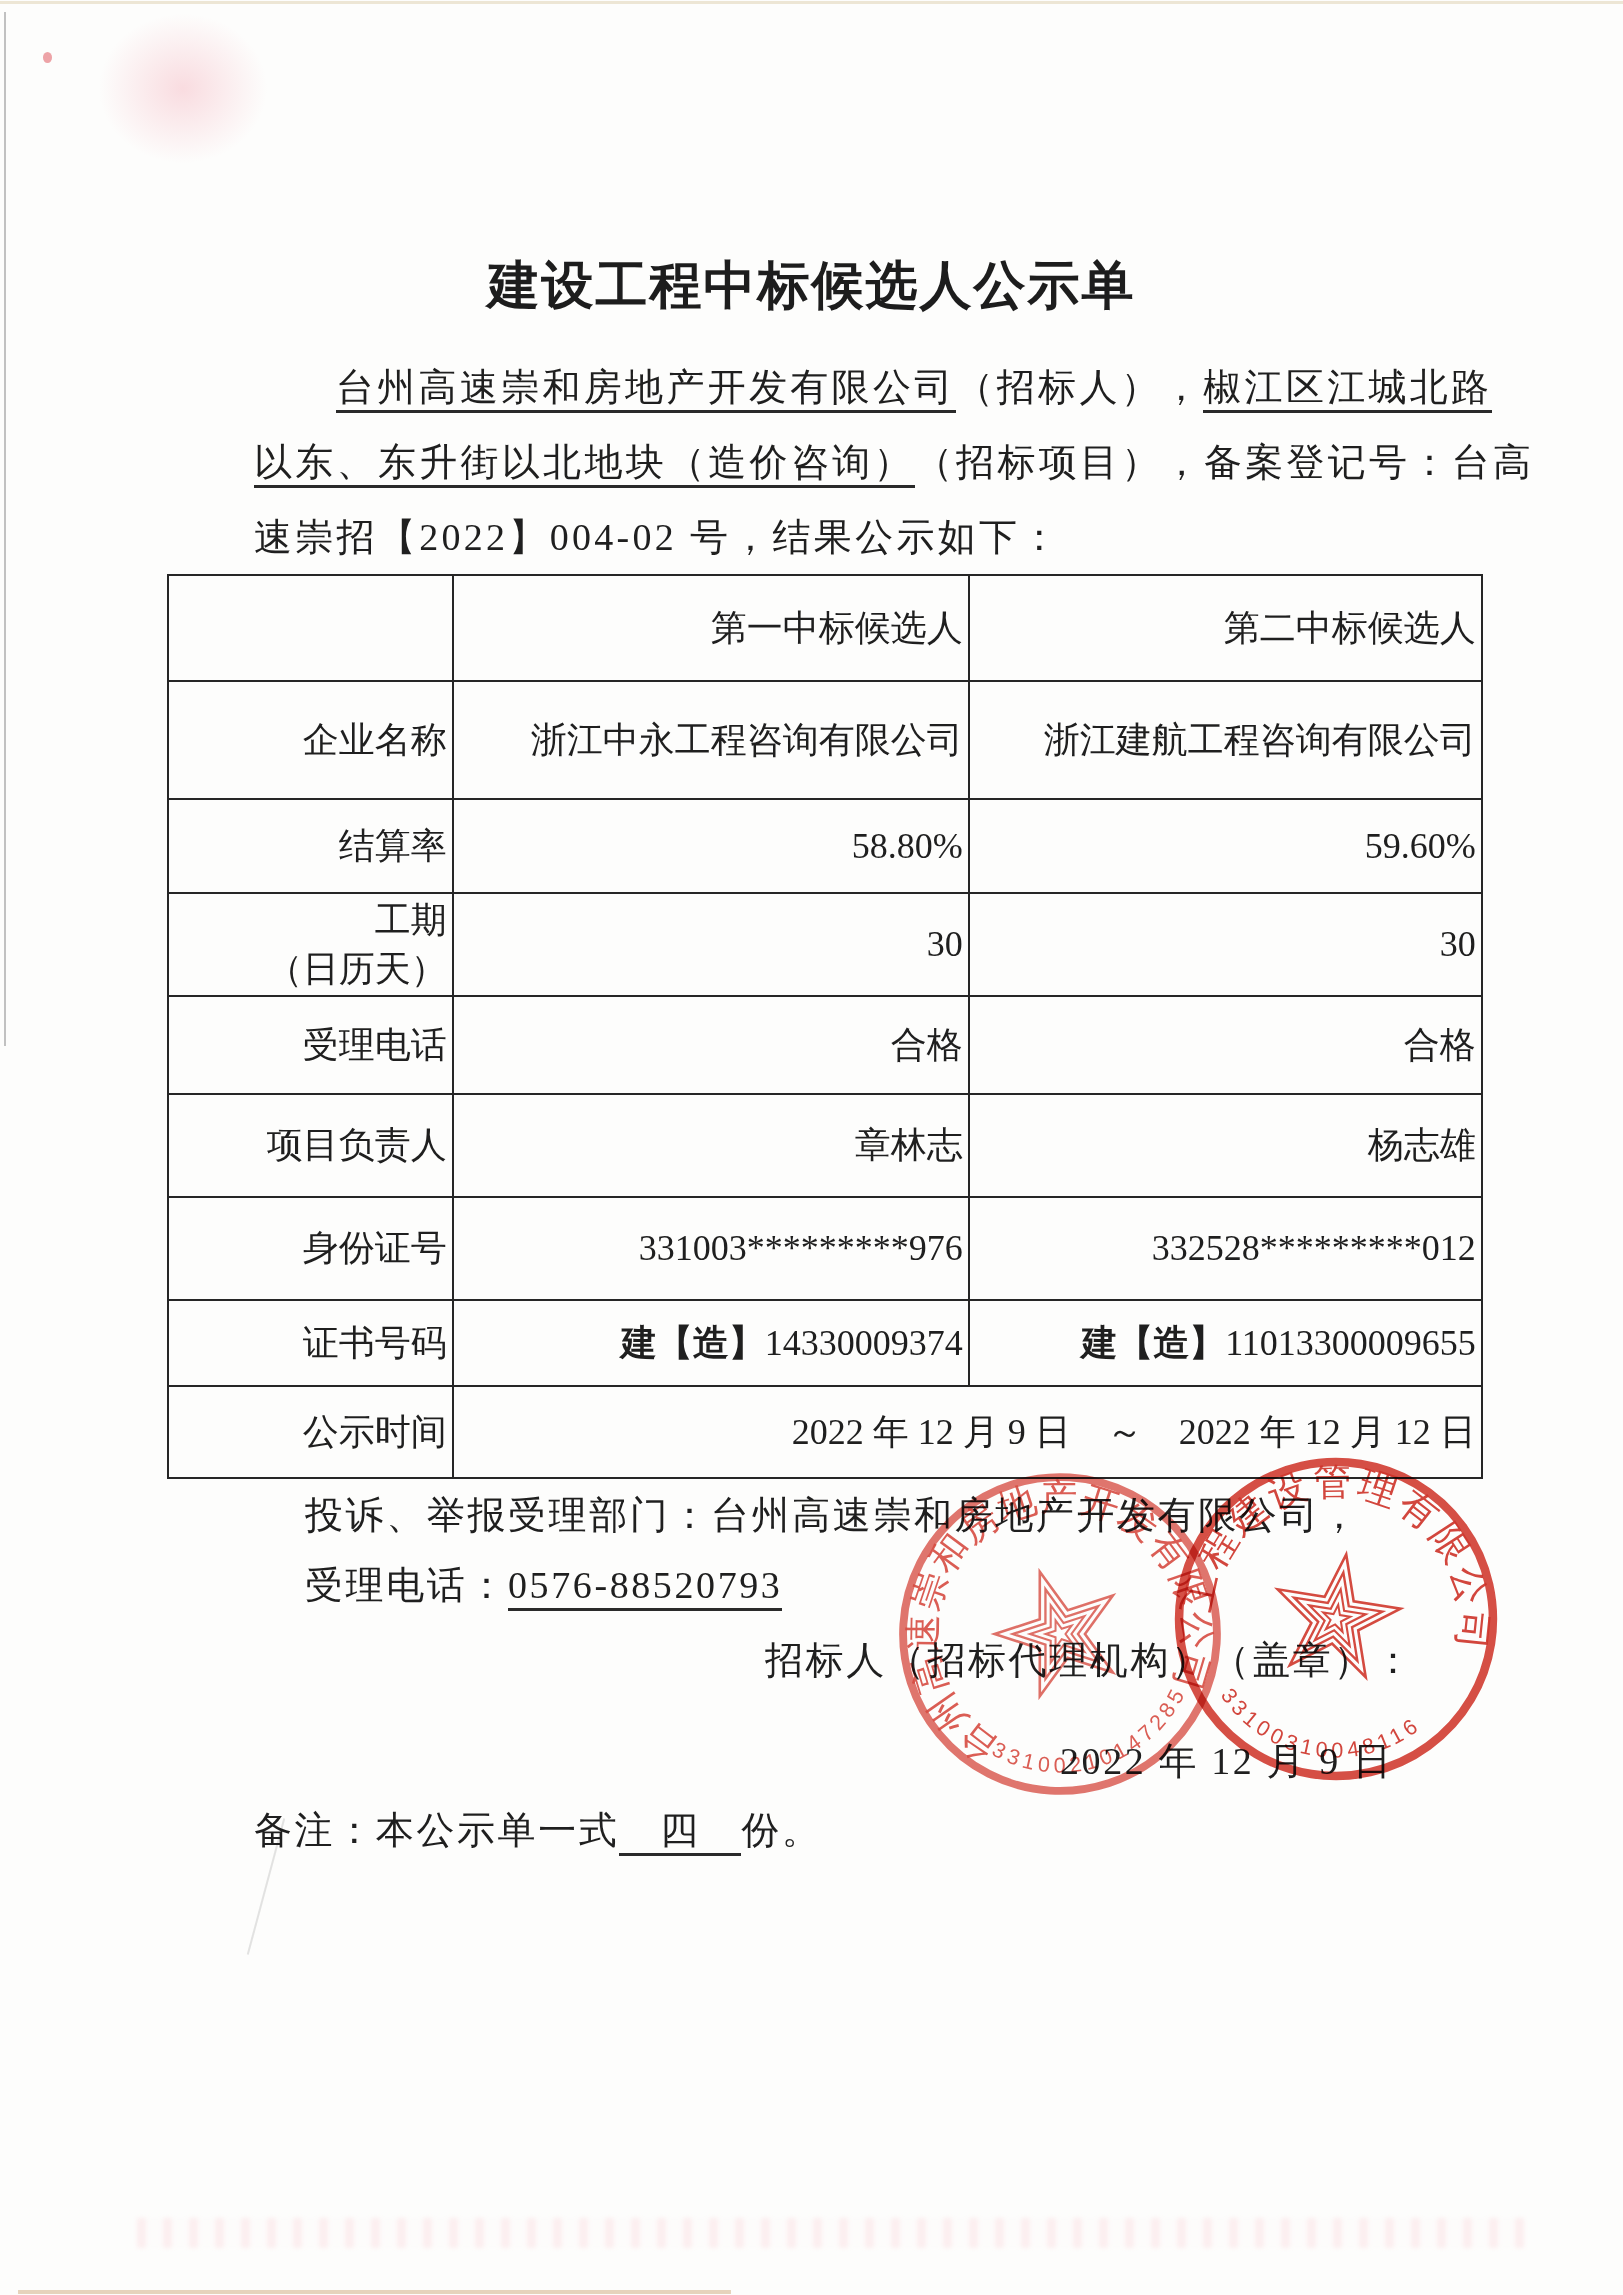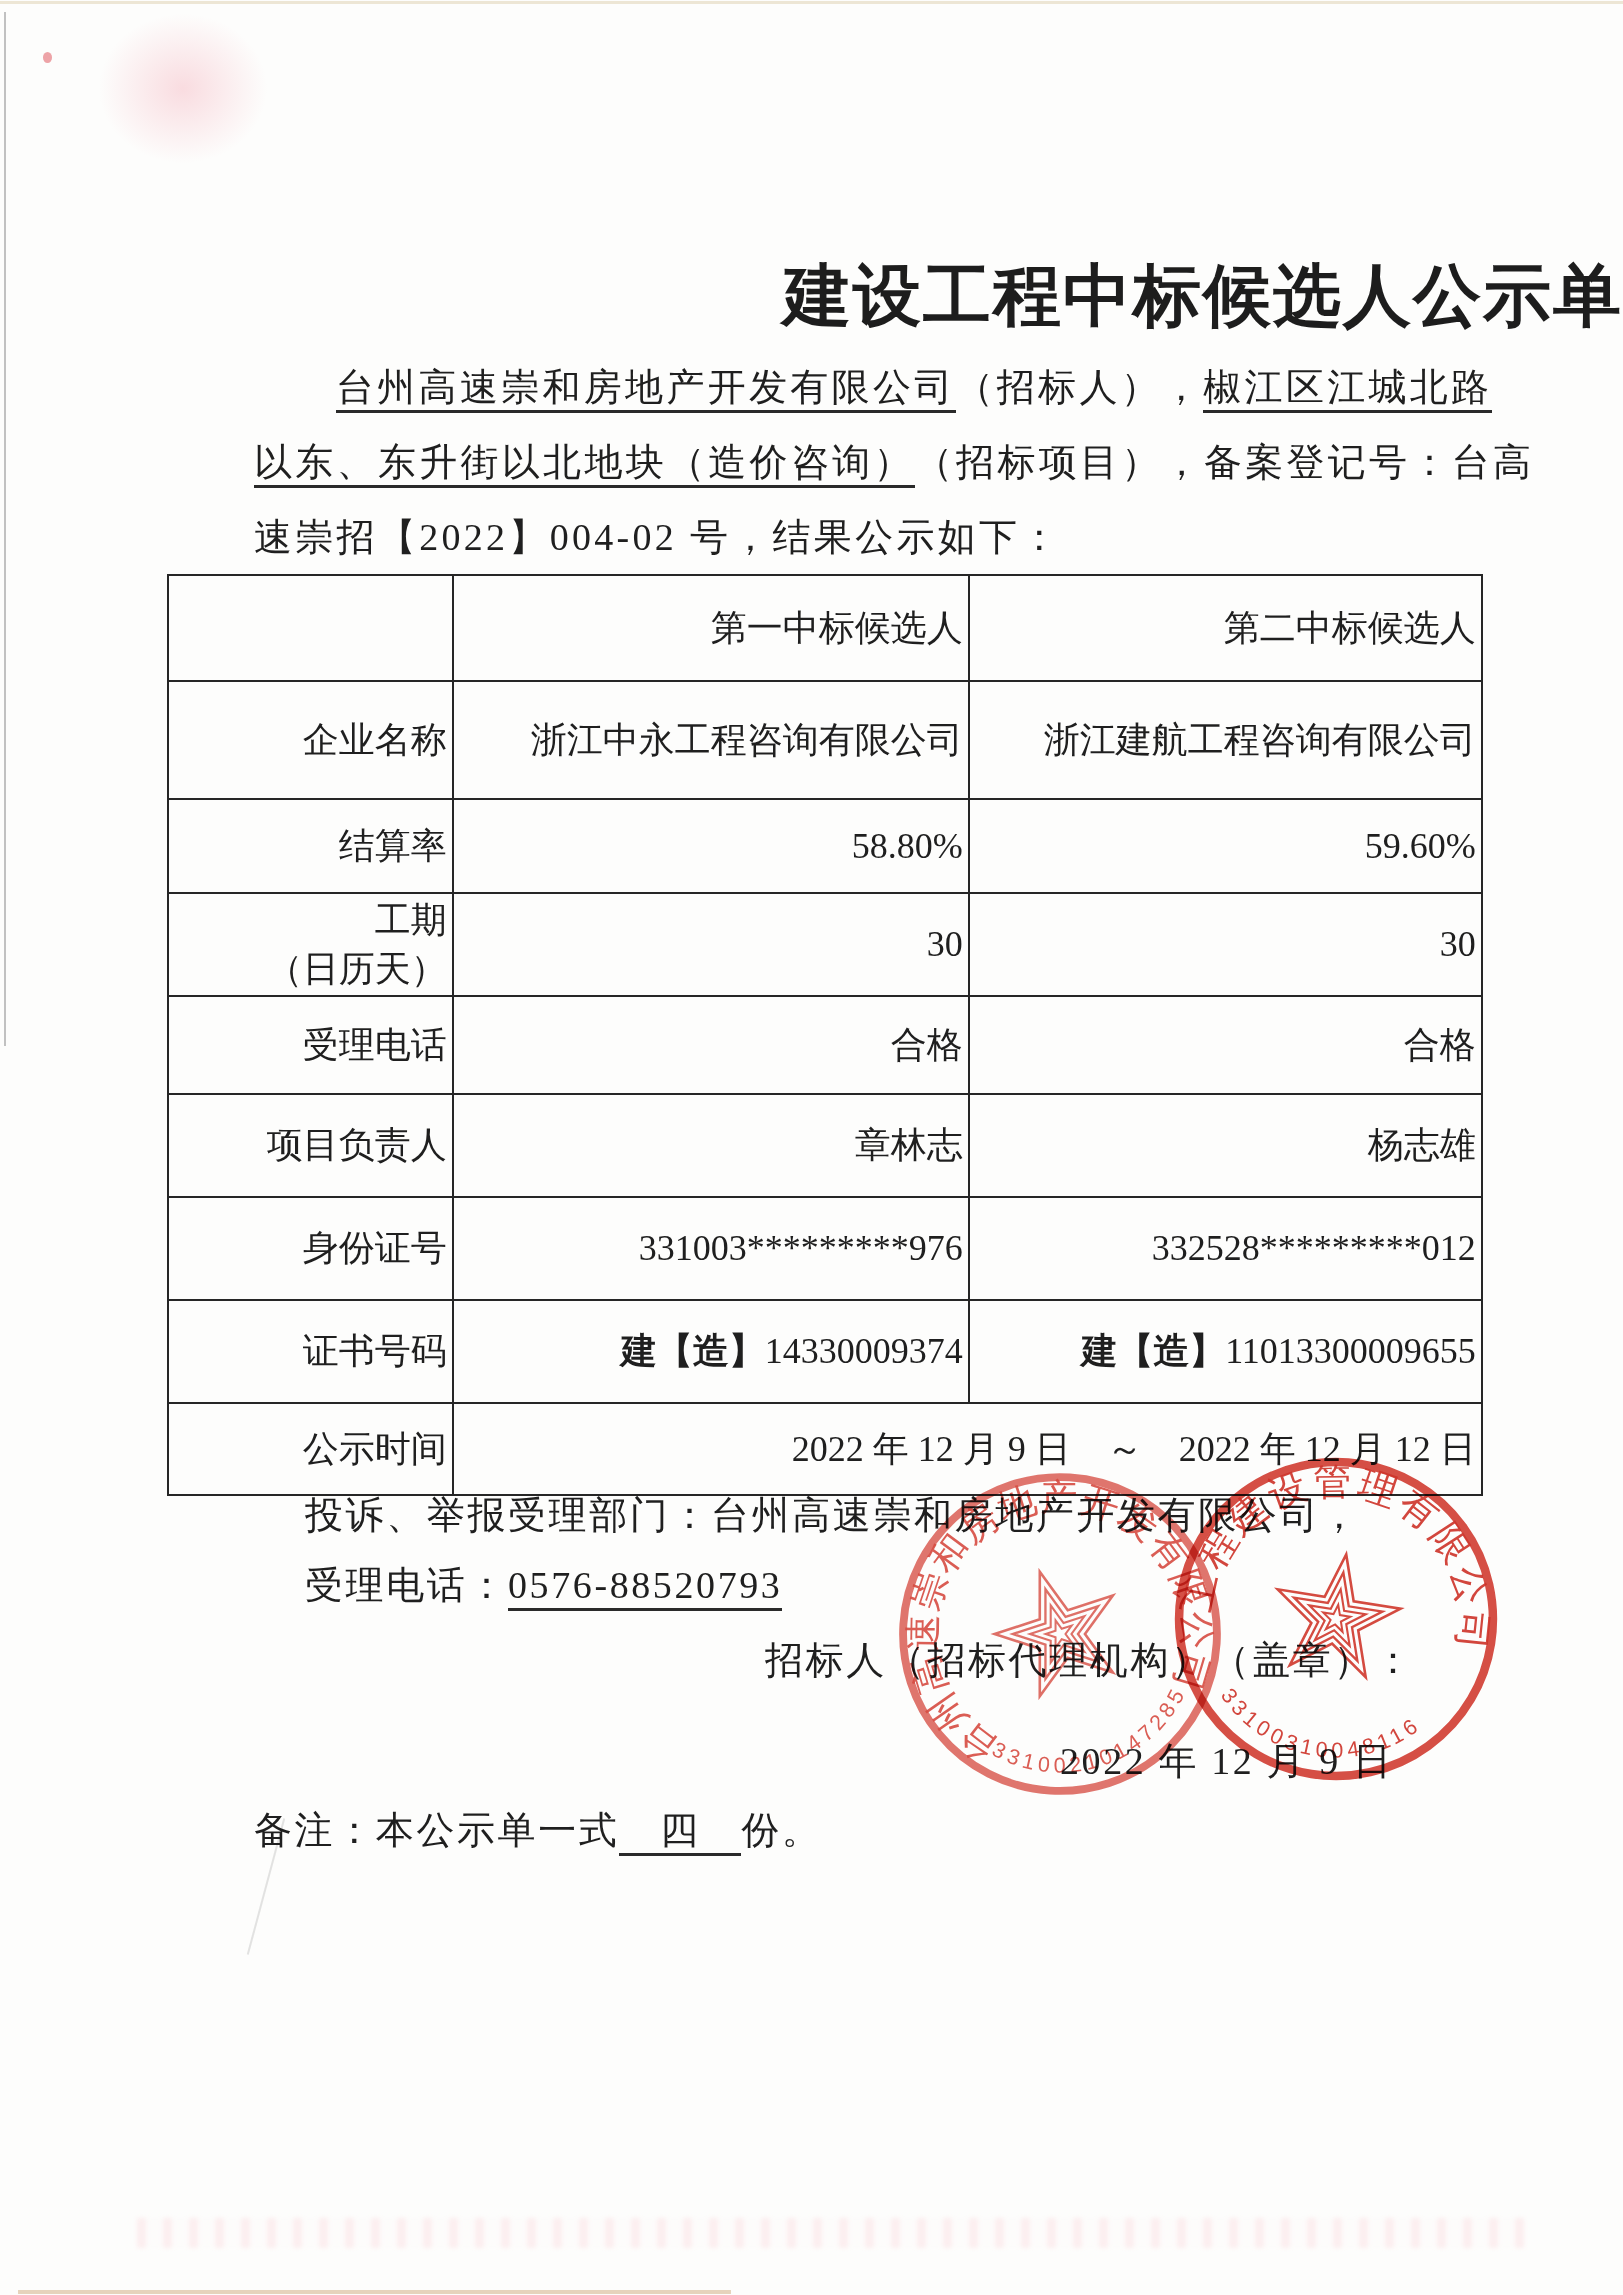"建设工程中标候选人公示单" .title { font-size: 68px -> 52px; text-align: right -> center }
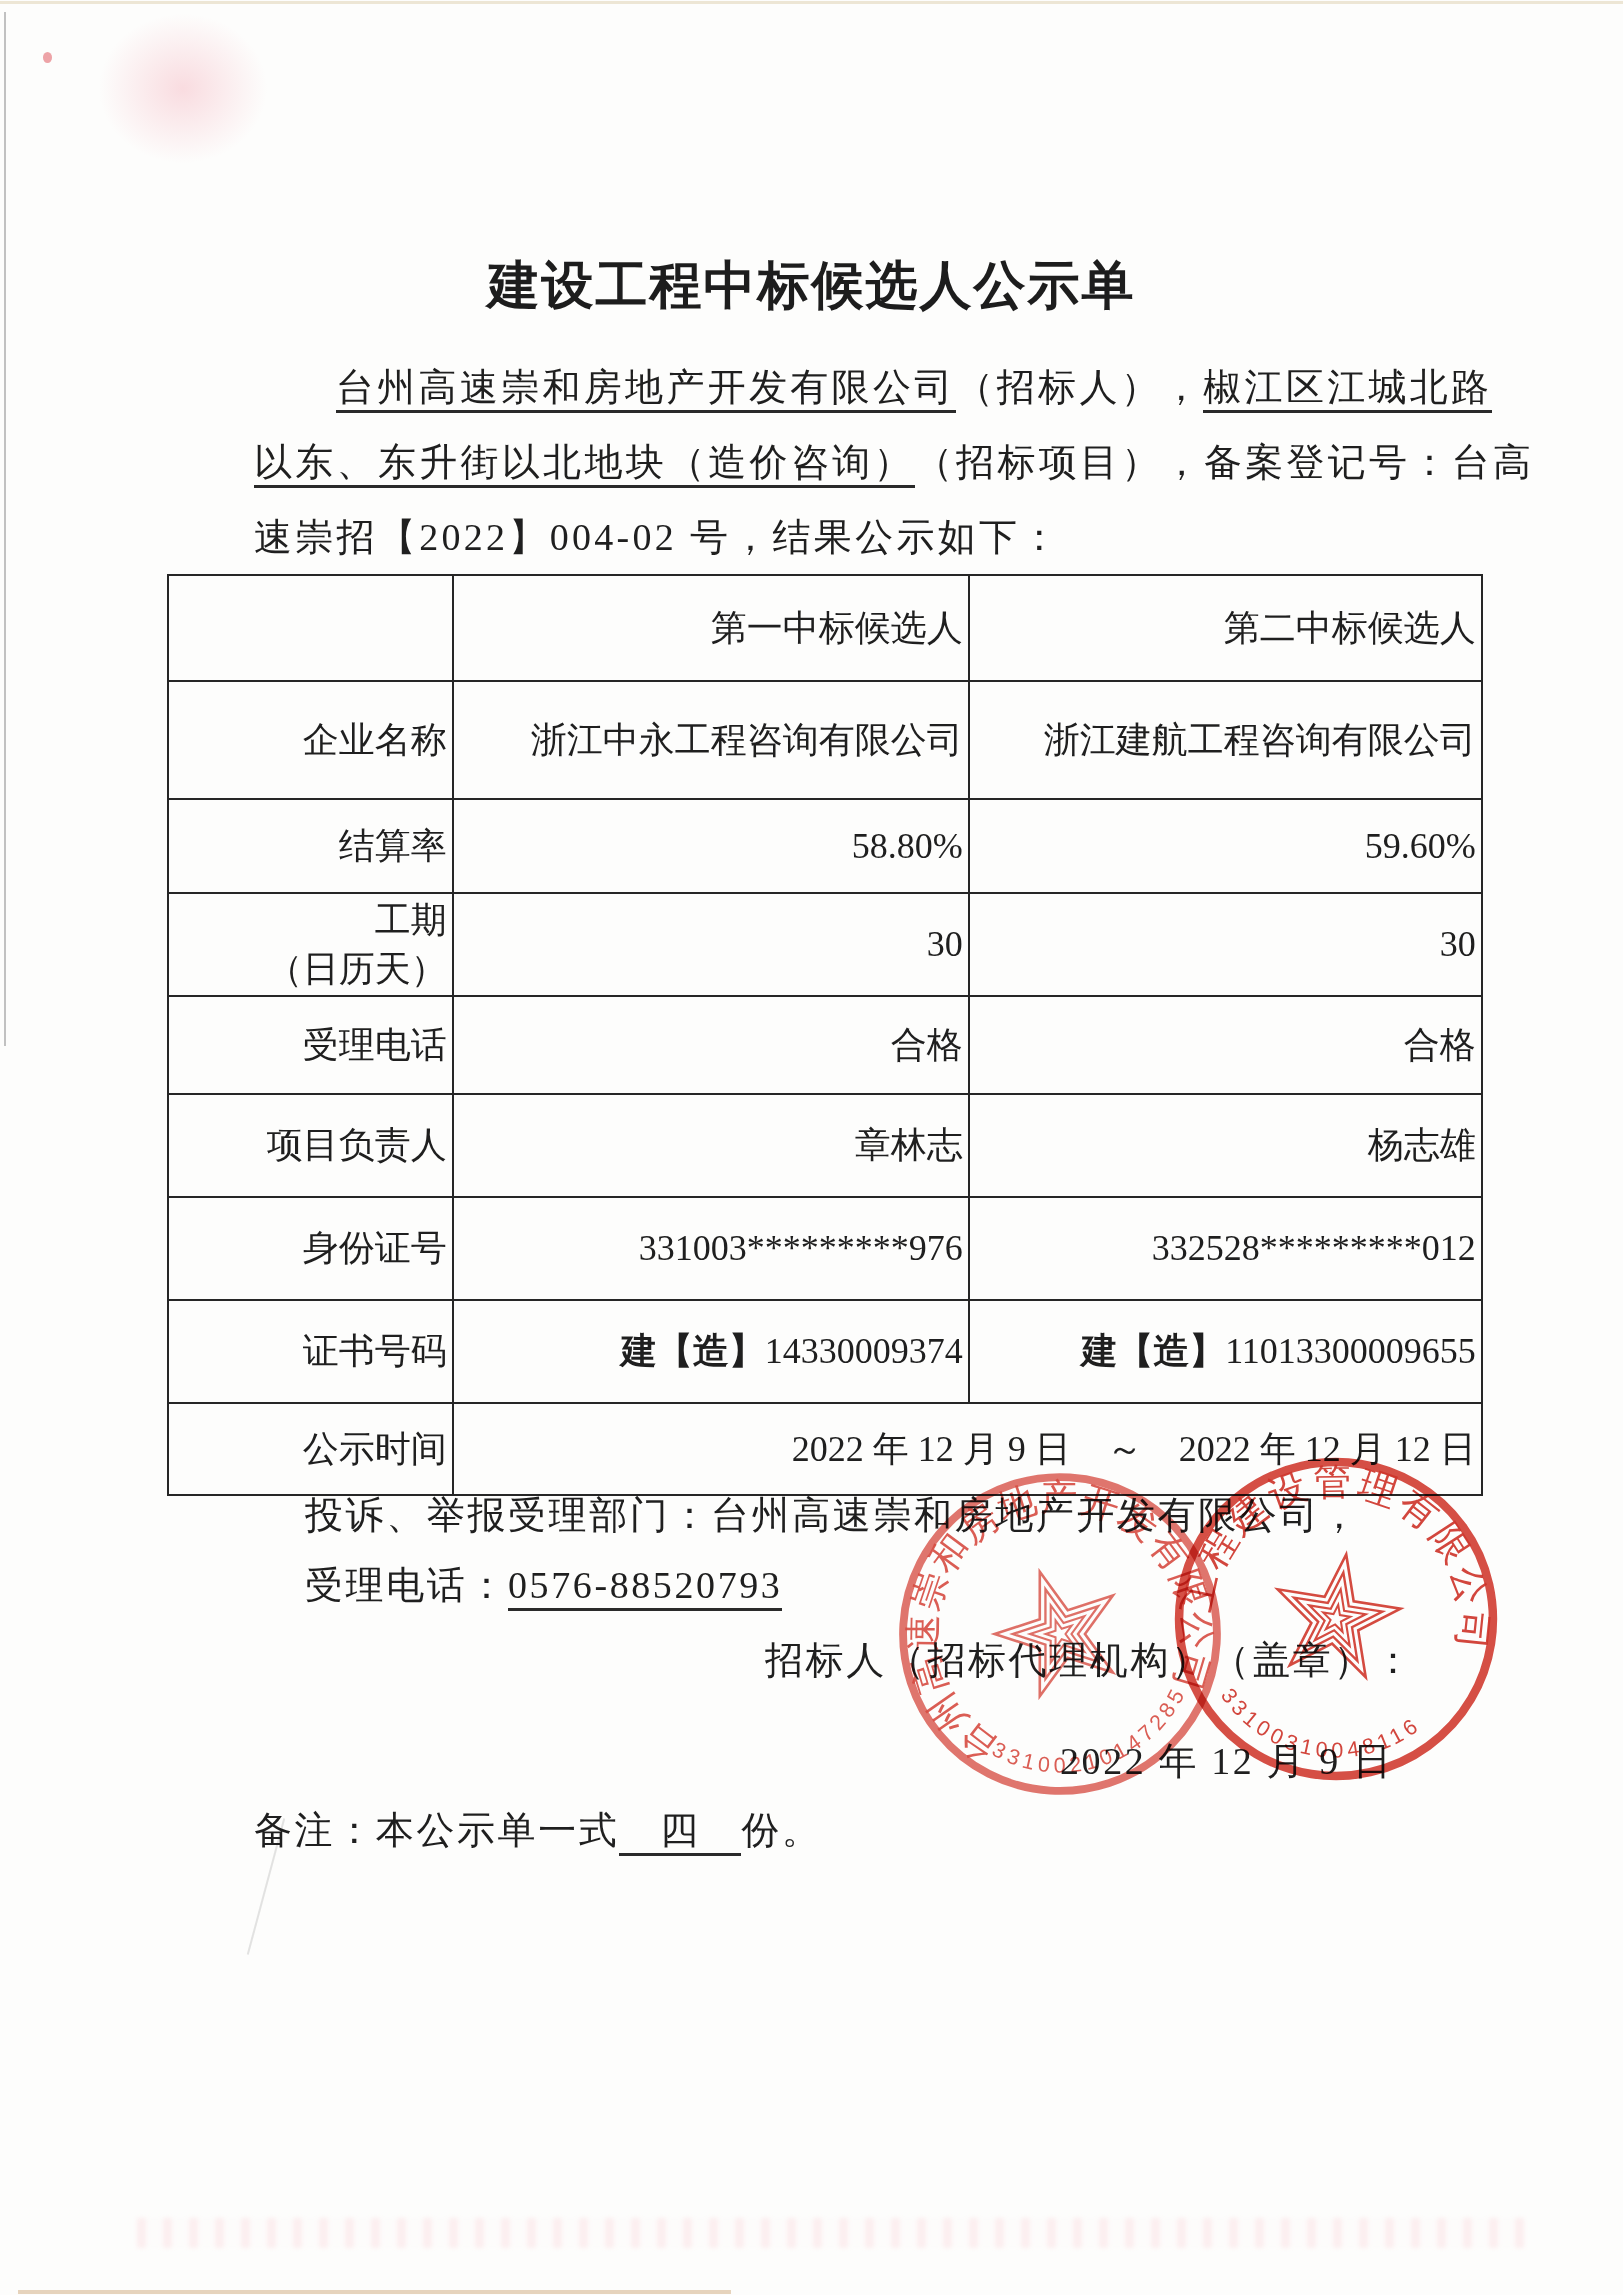"证书号码" tr.r7 { height: 103px -> 86px }
